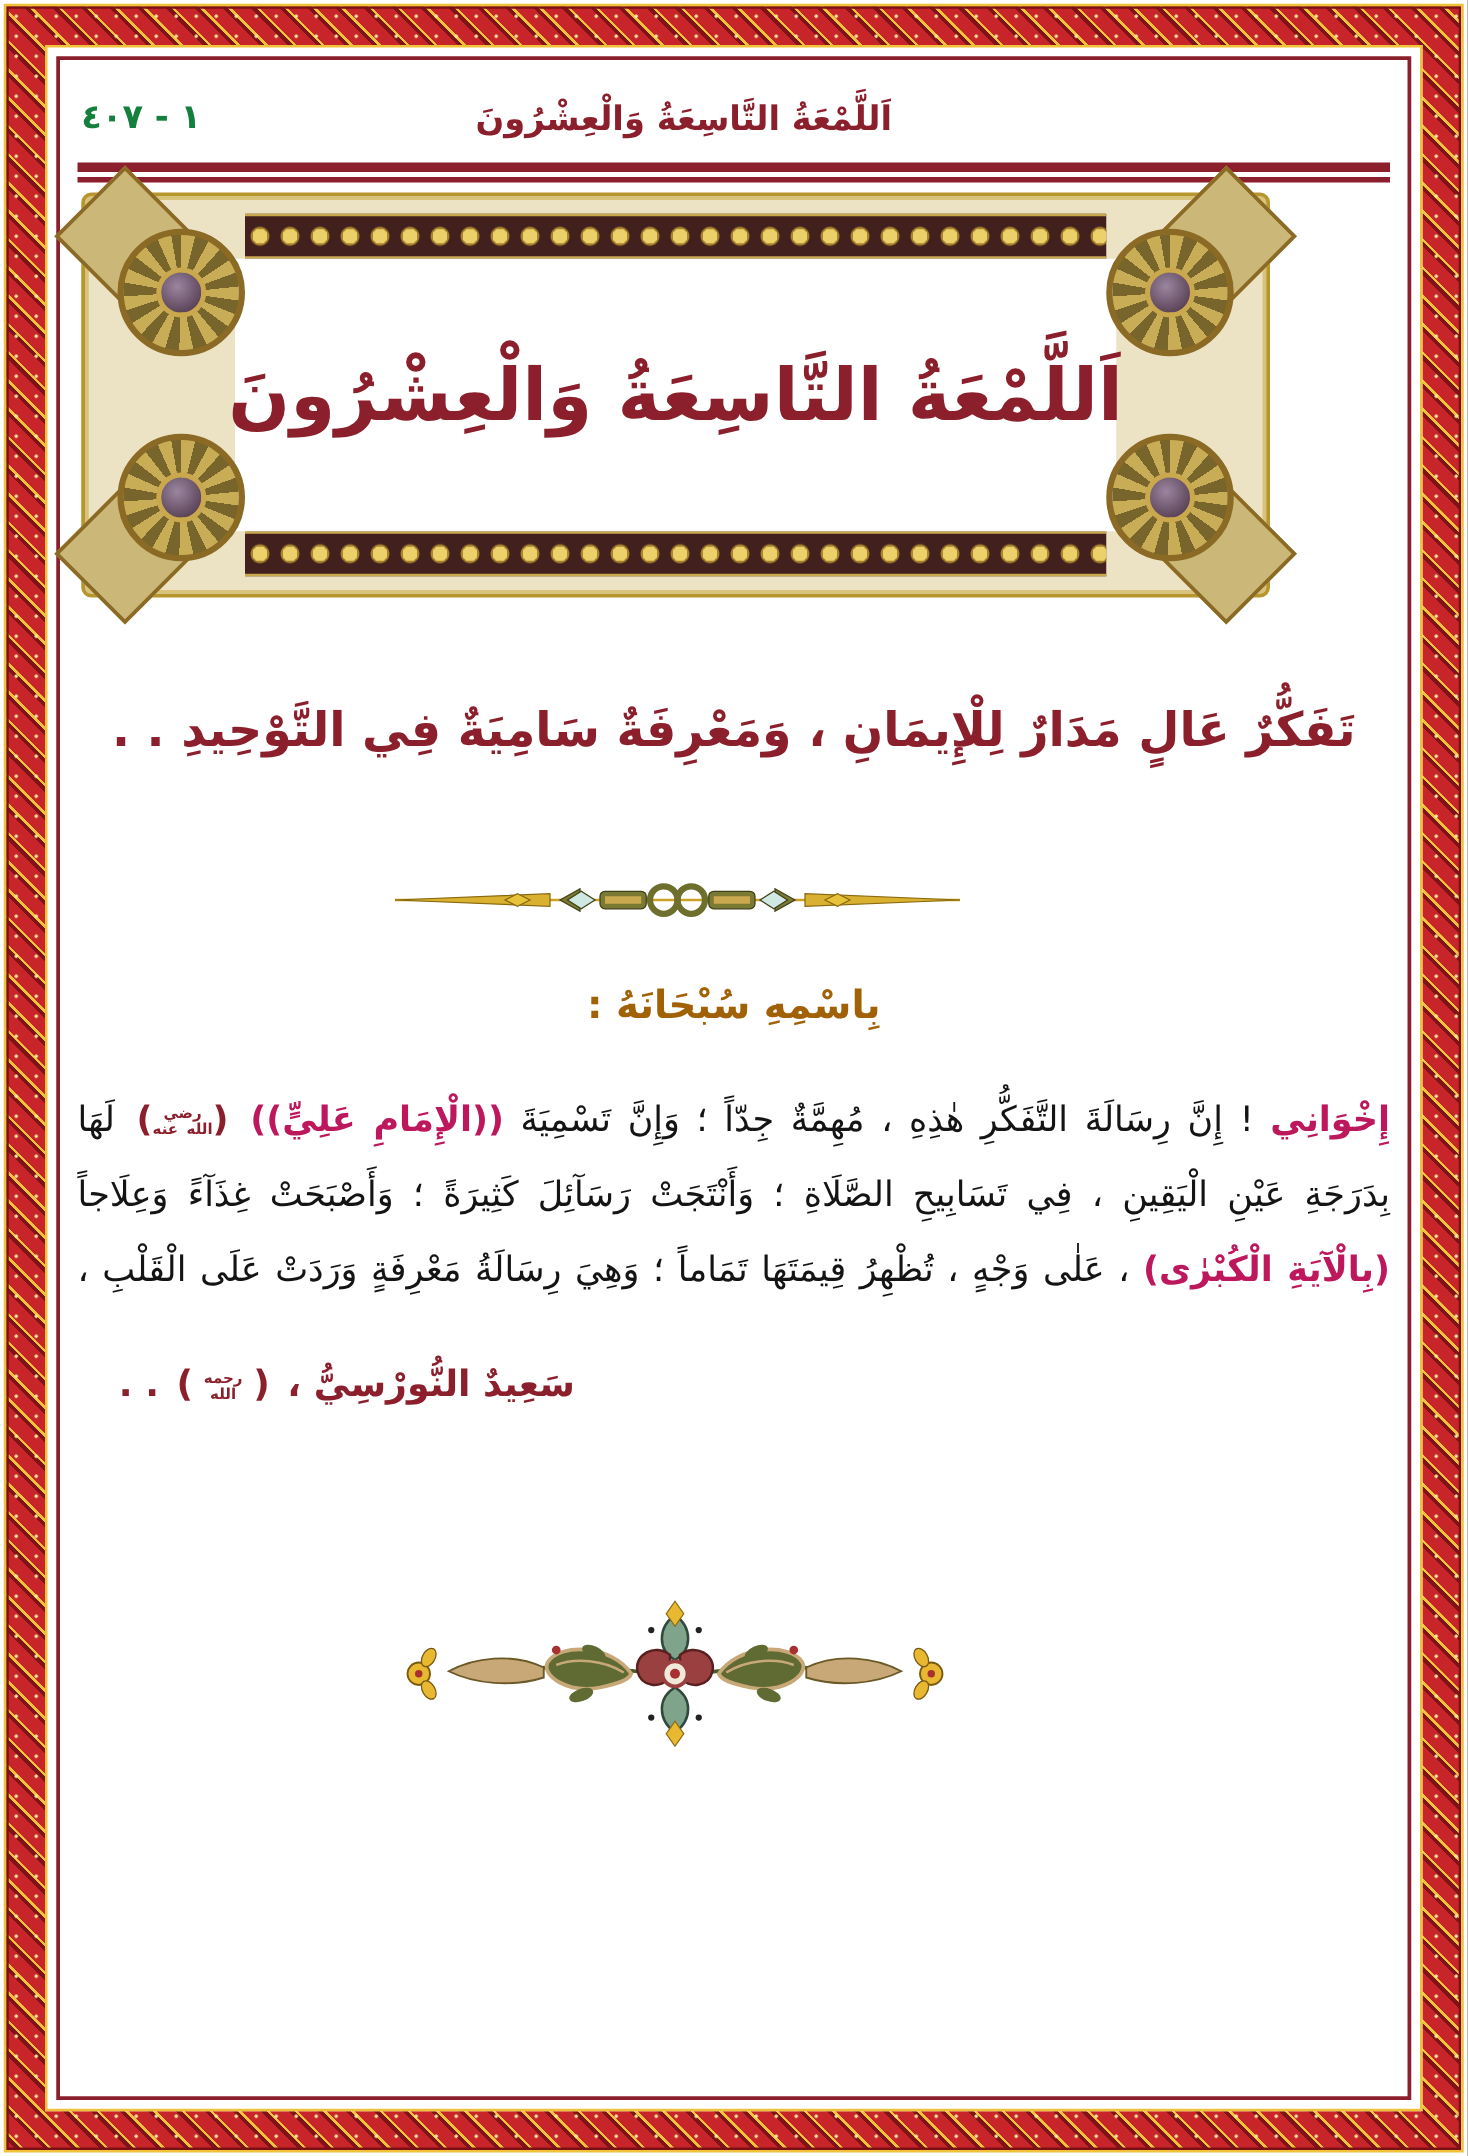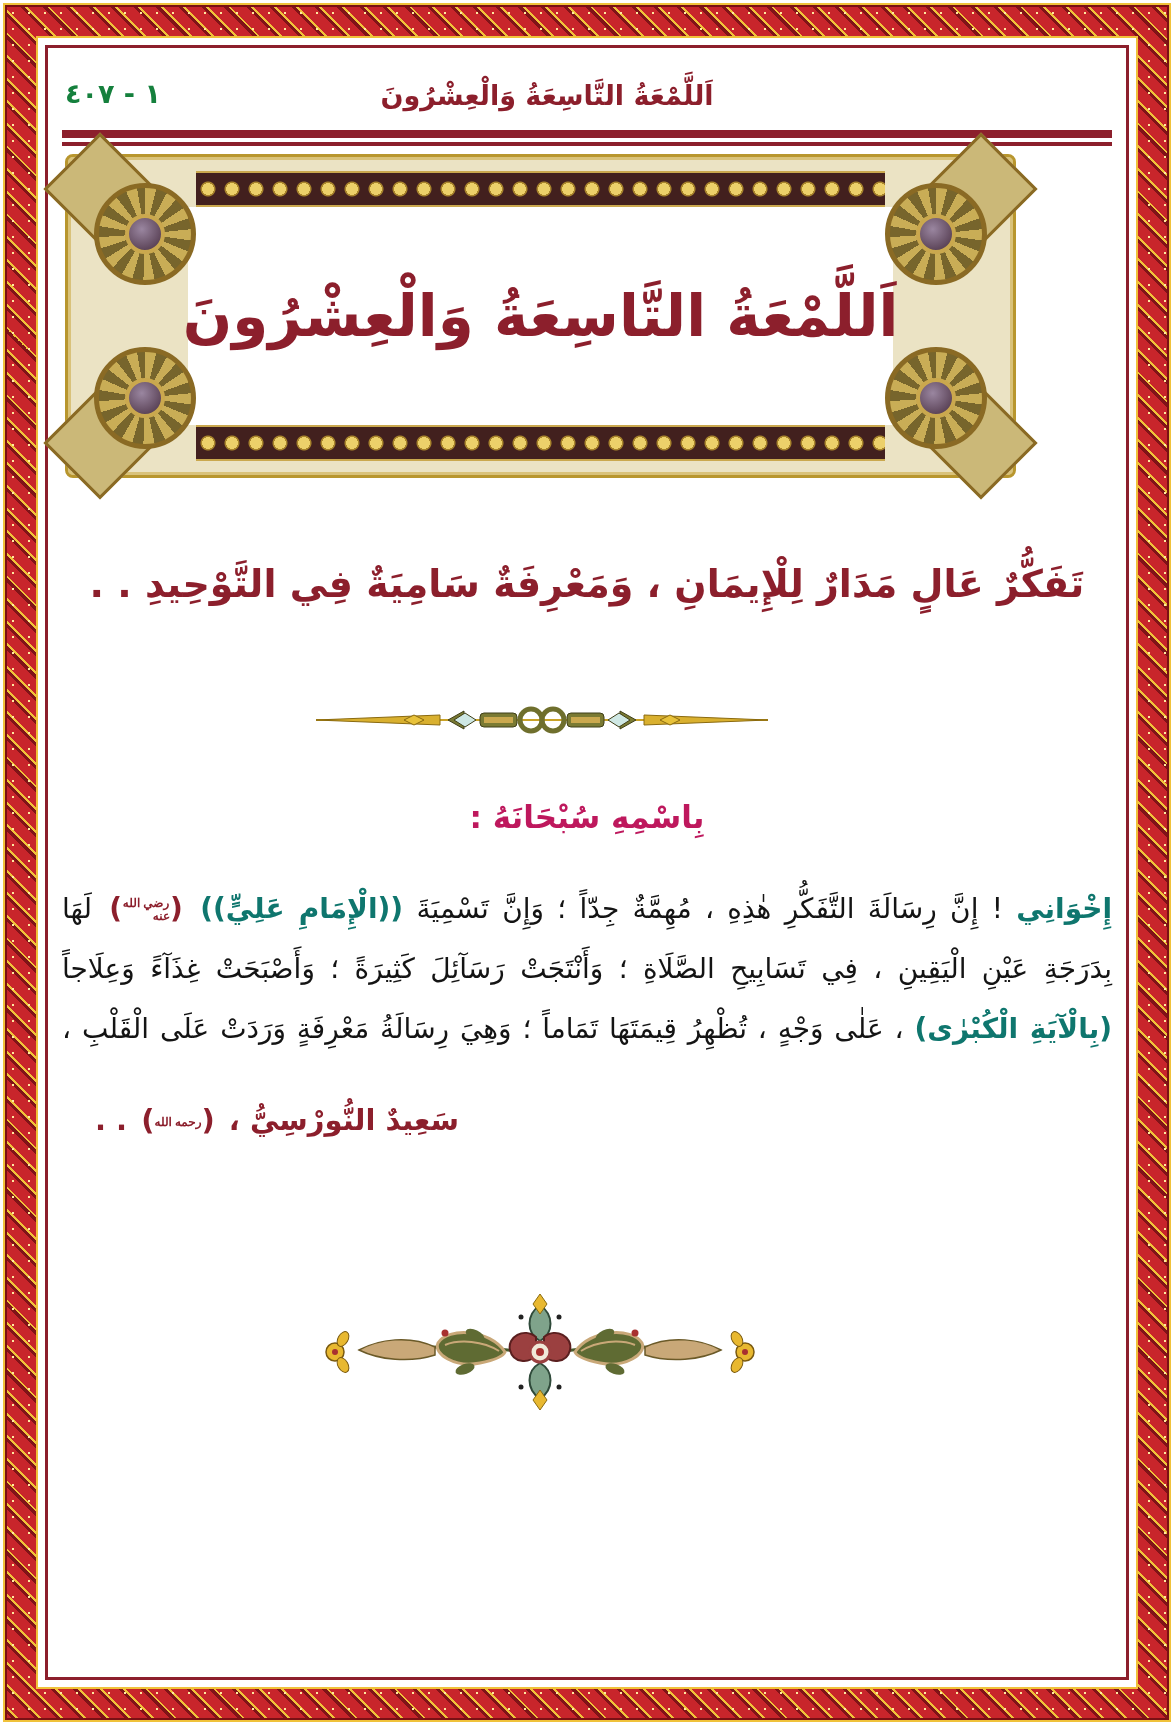"بِاسْمِهِ سُبْحَانَهُ :" .basmala { color: #be185d -> #a16207; margin-top: 59px -> 46px }
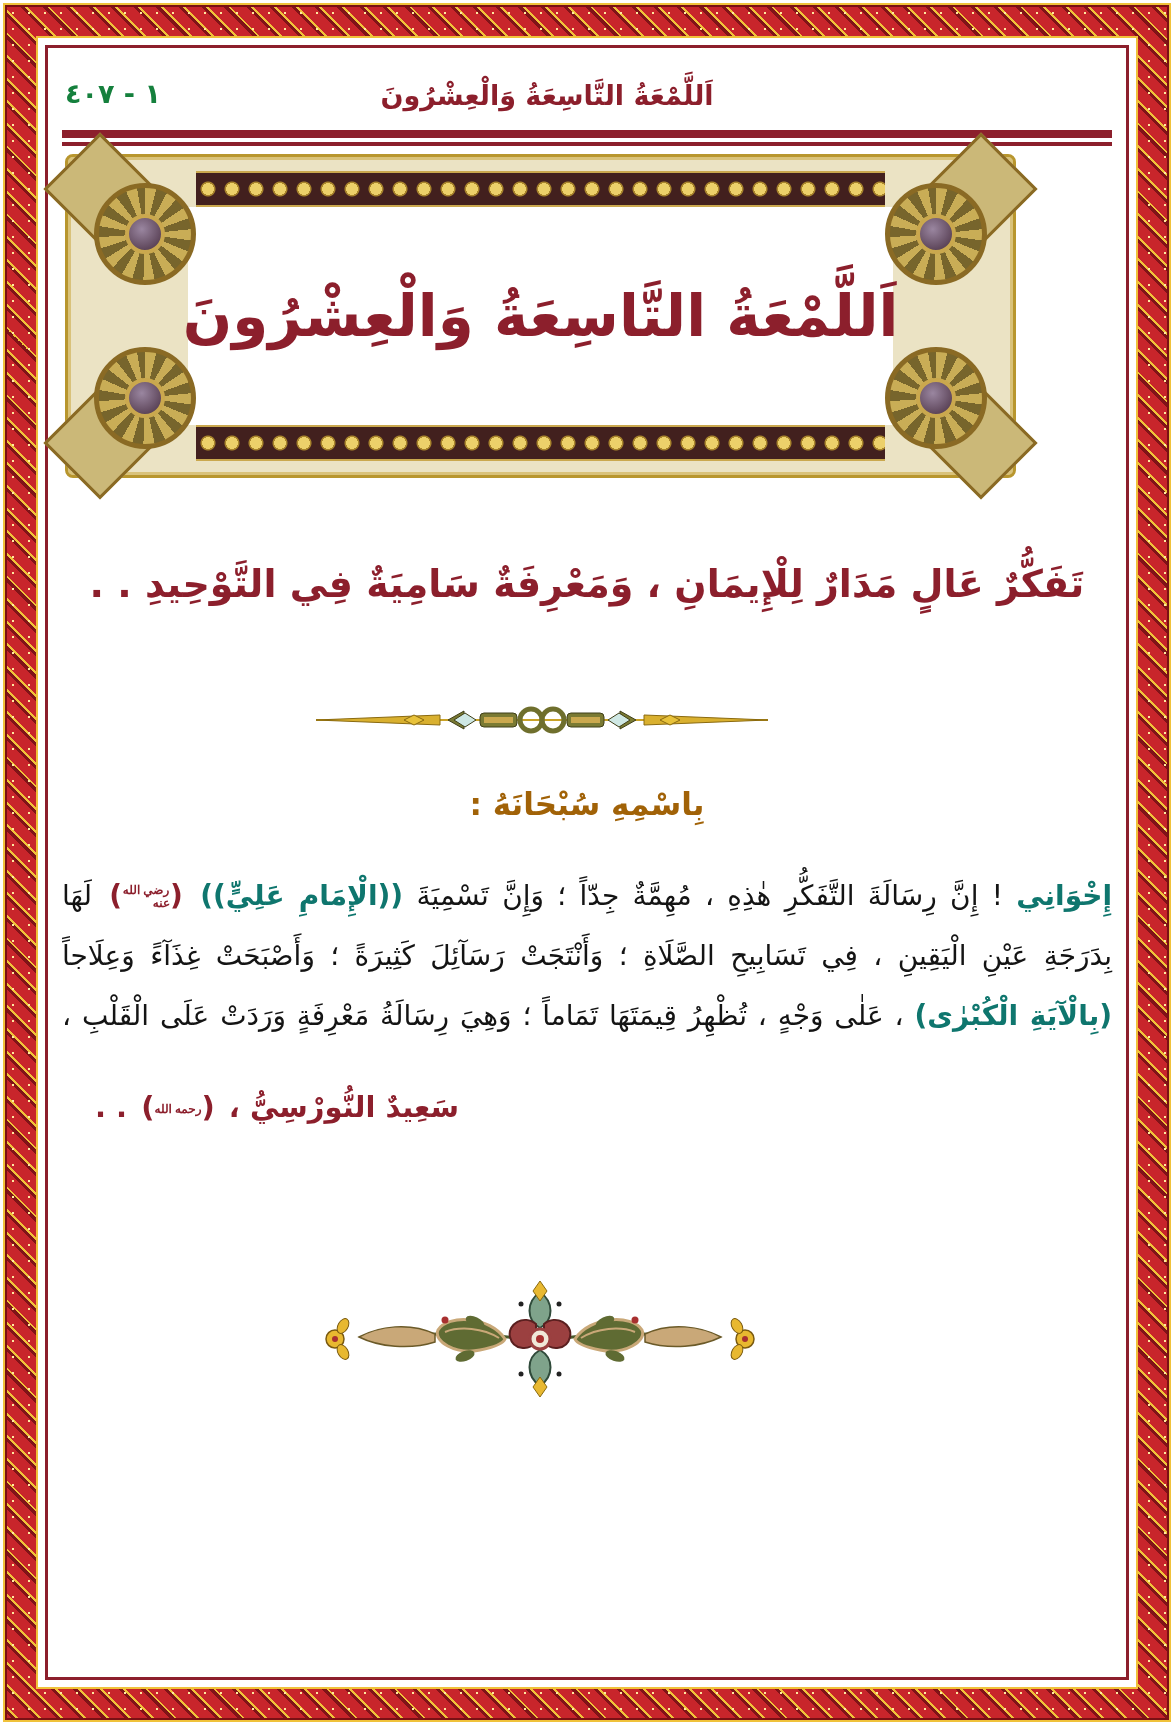"رضي الله عنه" .seal-stack { font-family: Liberation Serif, serif -> none }
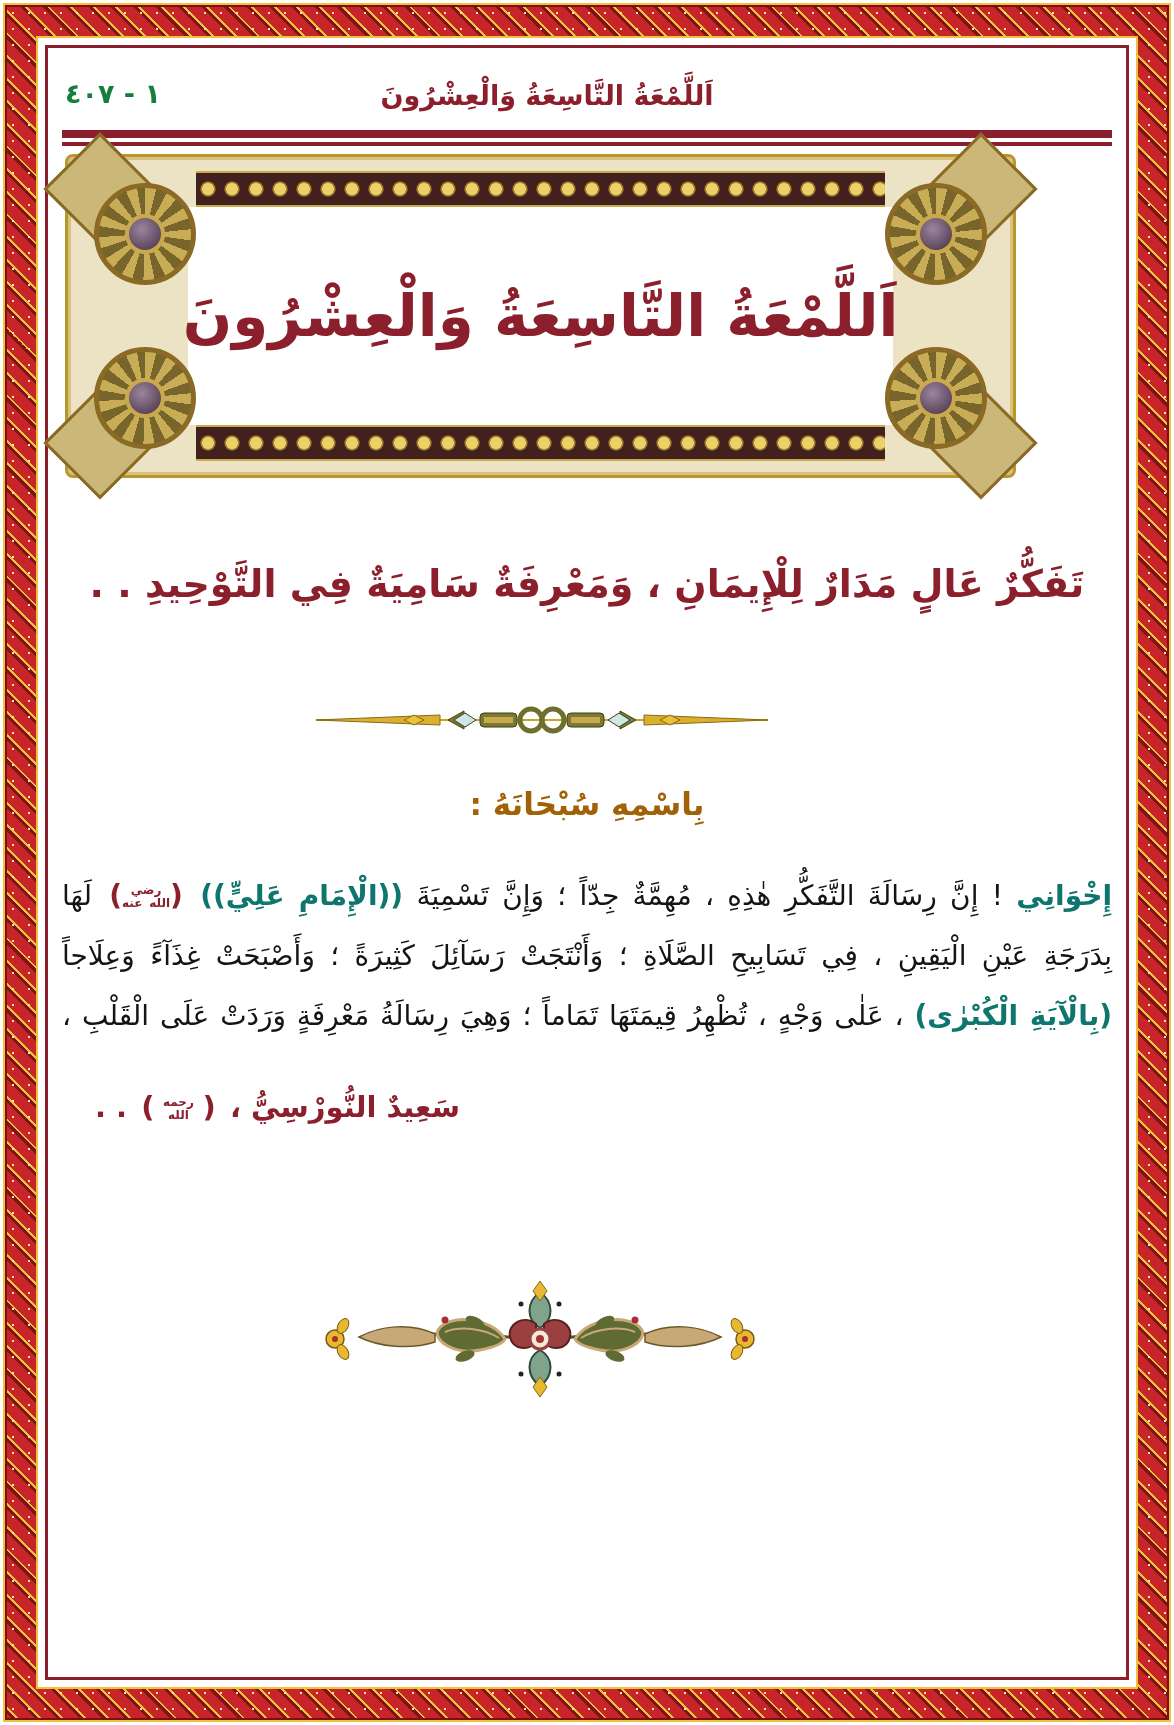"((الْإِمَامِ عَلِيٍّ))" .red-run { color: #0f766e -> #be185d }
